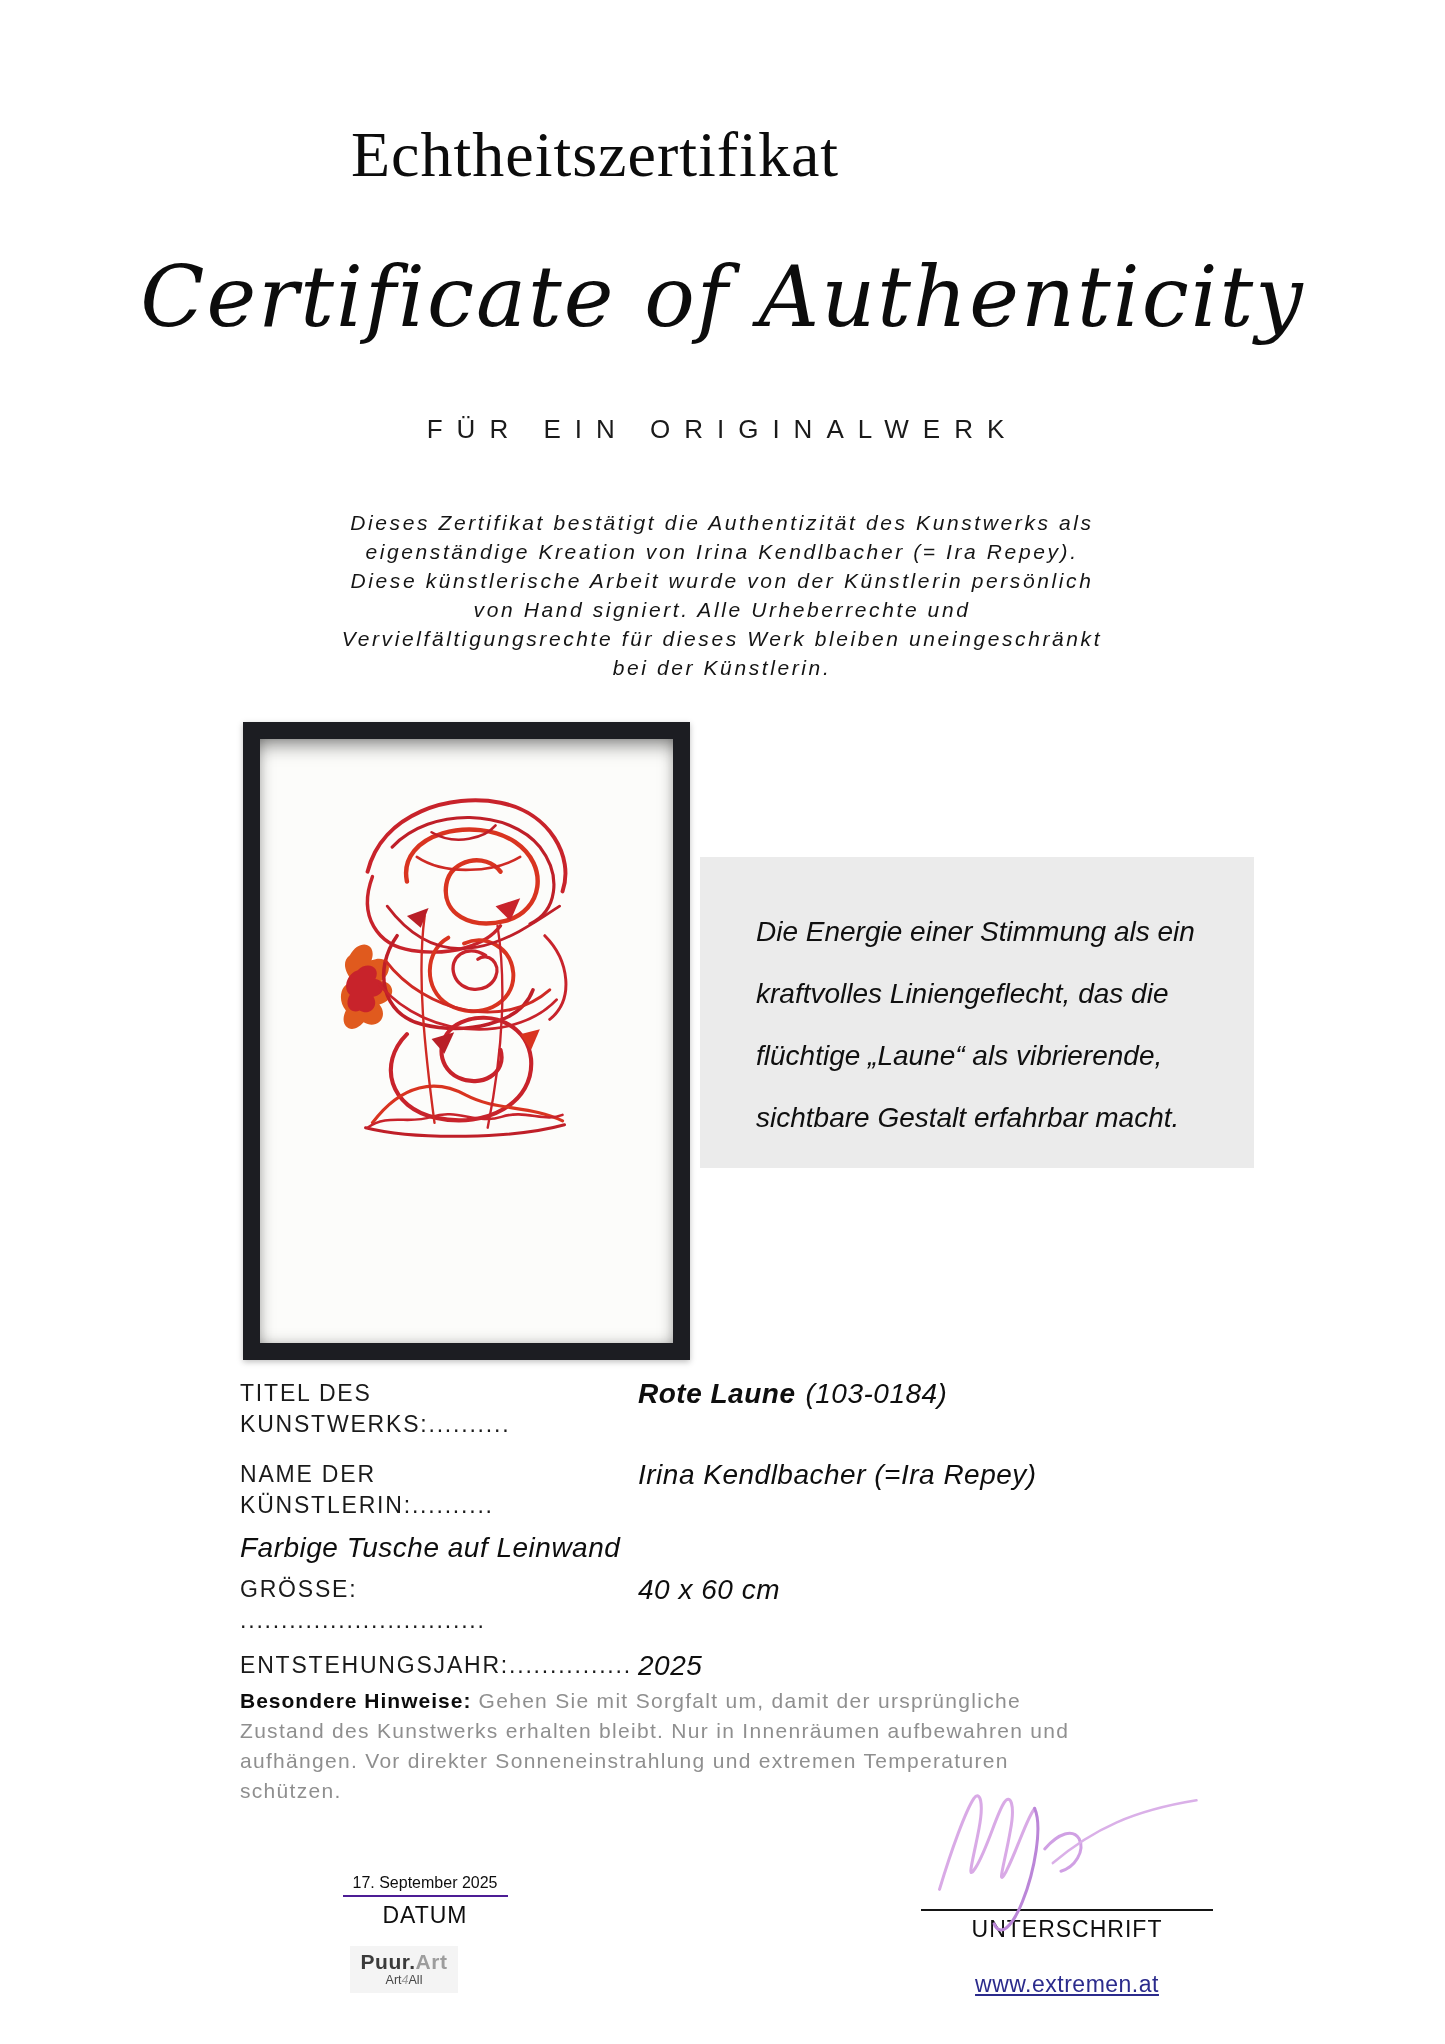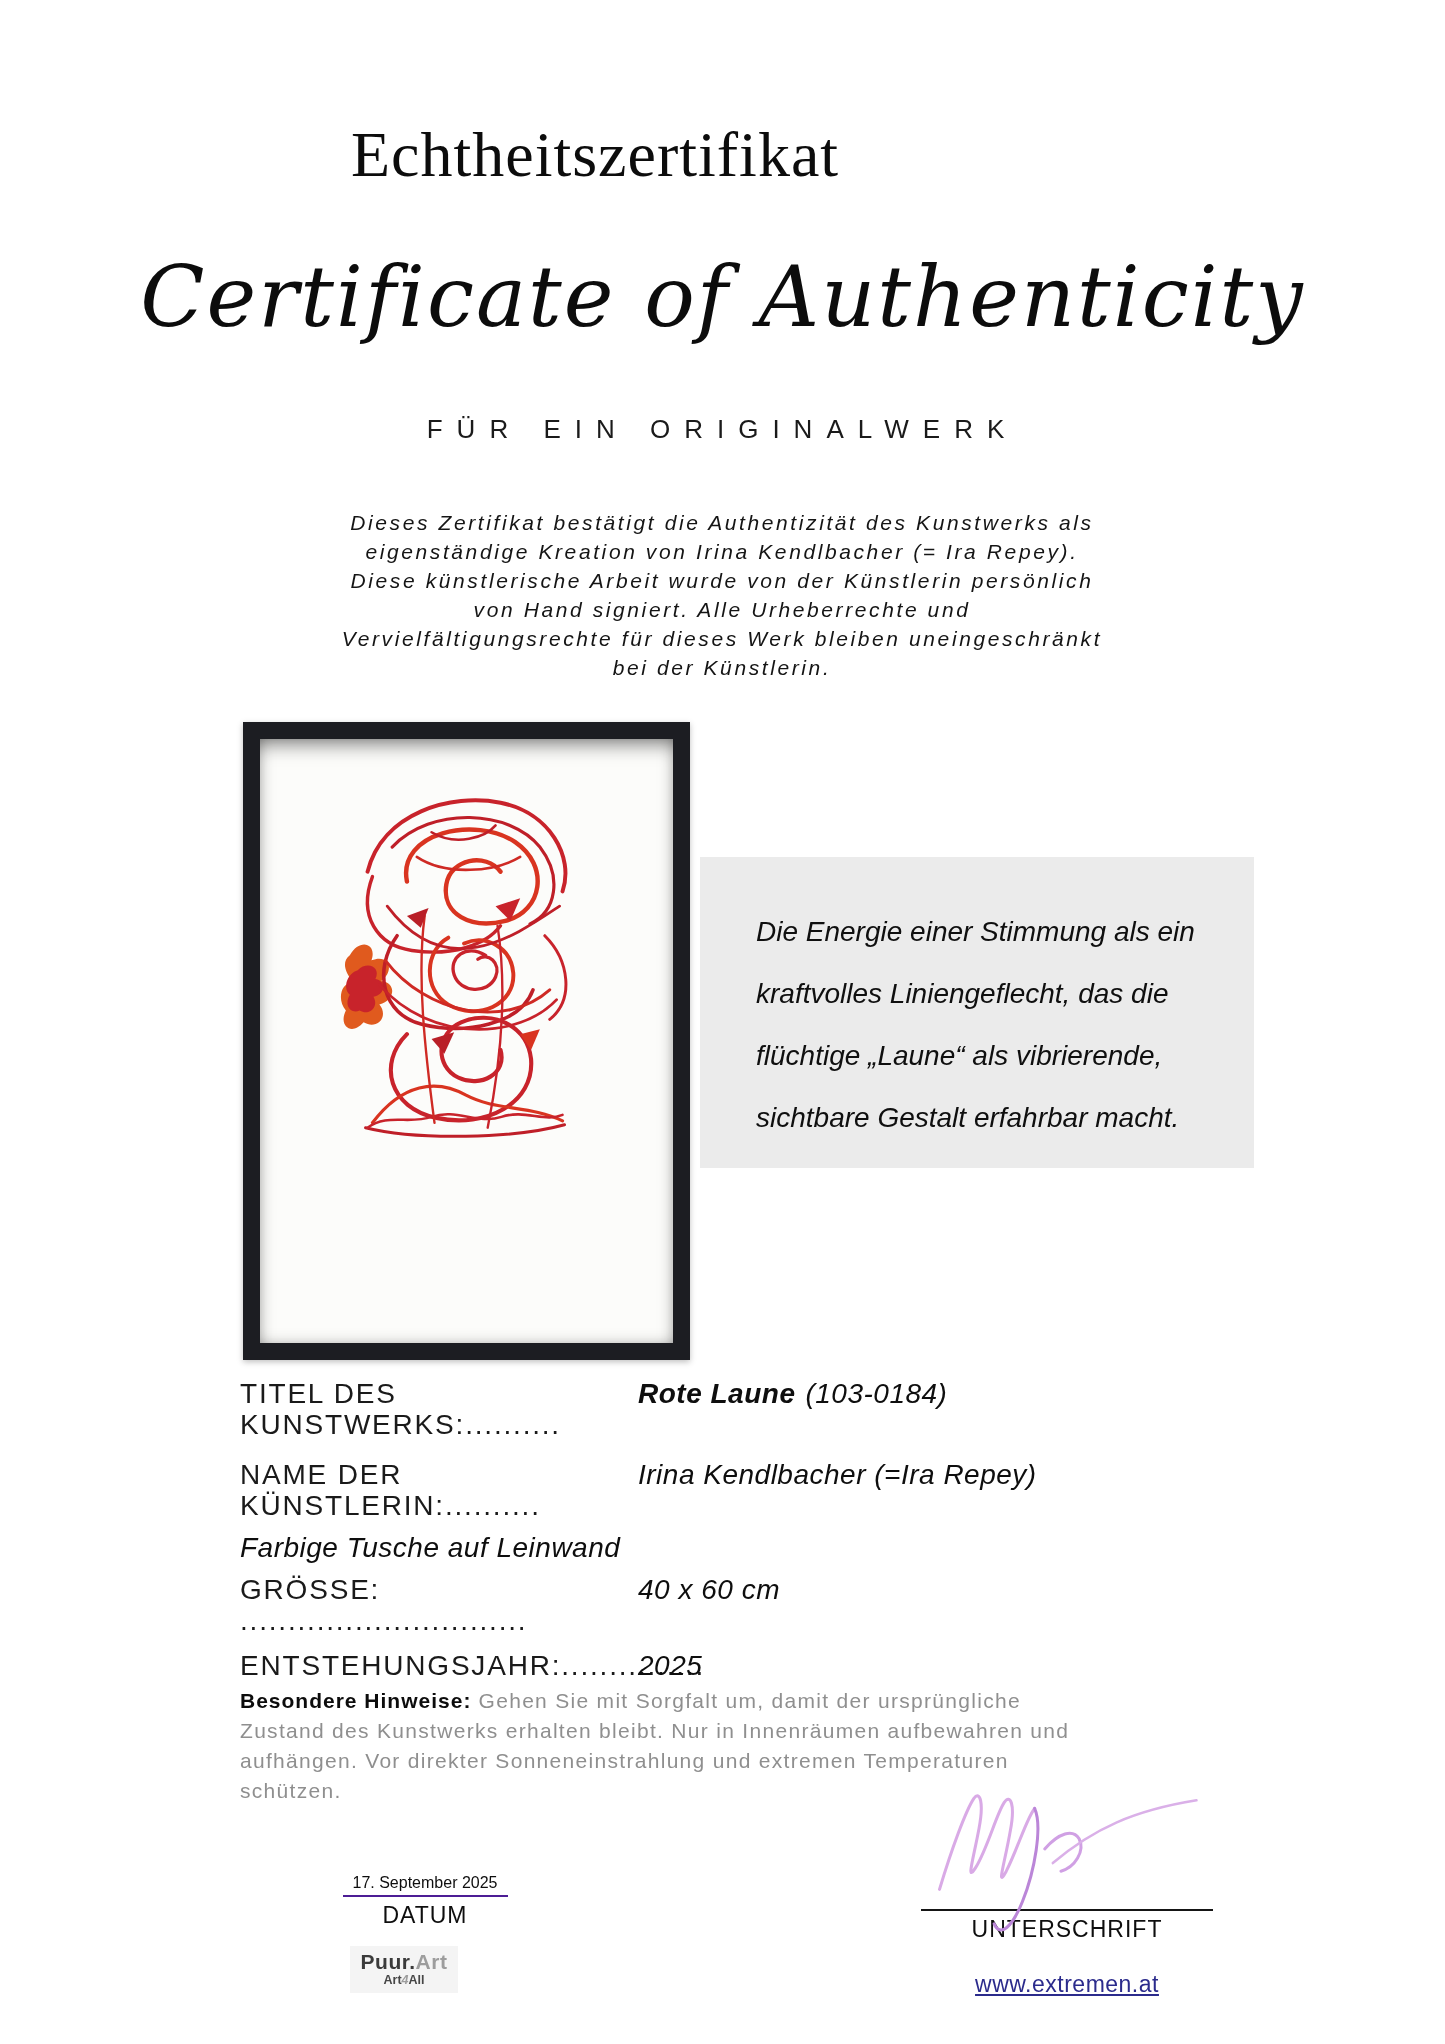"TITEL DES KUNSTWERKS:.........." .dlabel { font-size: 28px -> 23px }
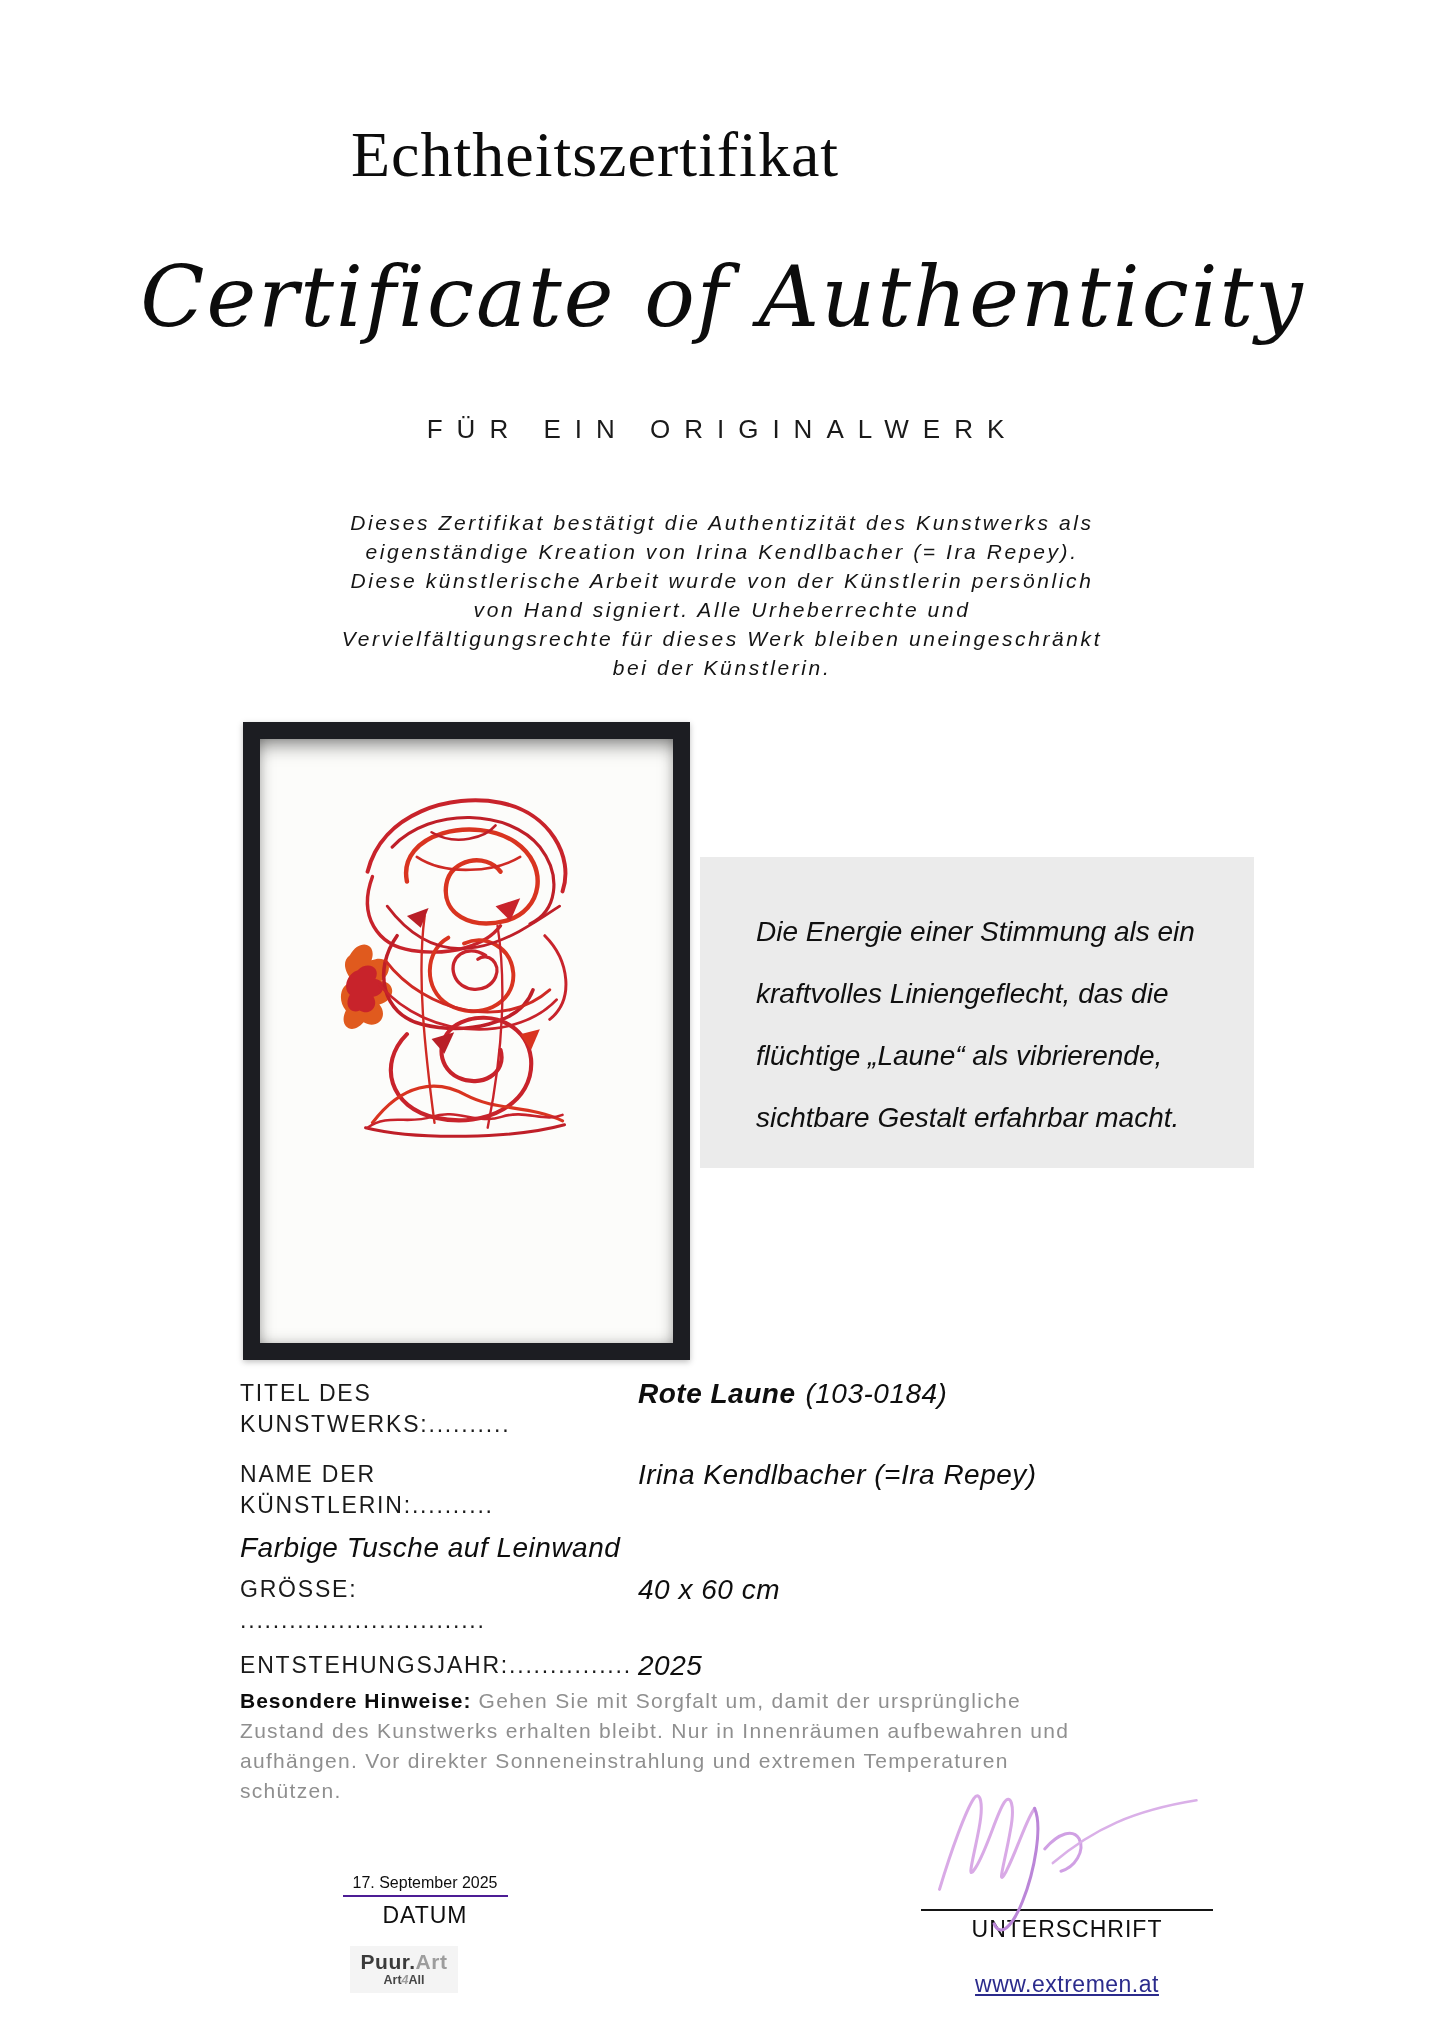"Art4All" .logo-sub { font-weight: bold -> normal }
